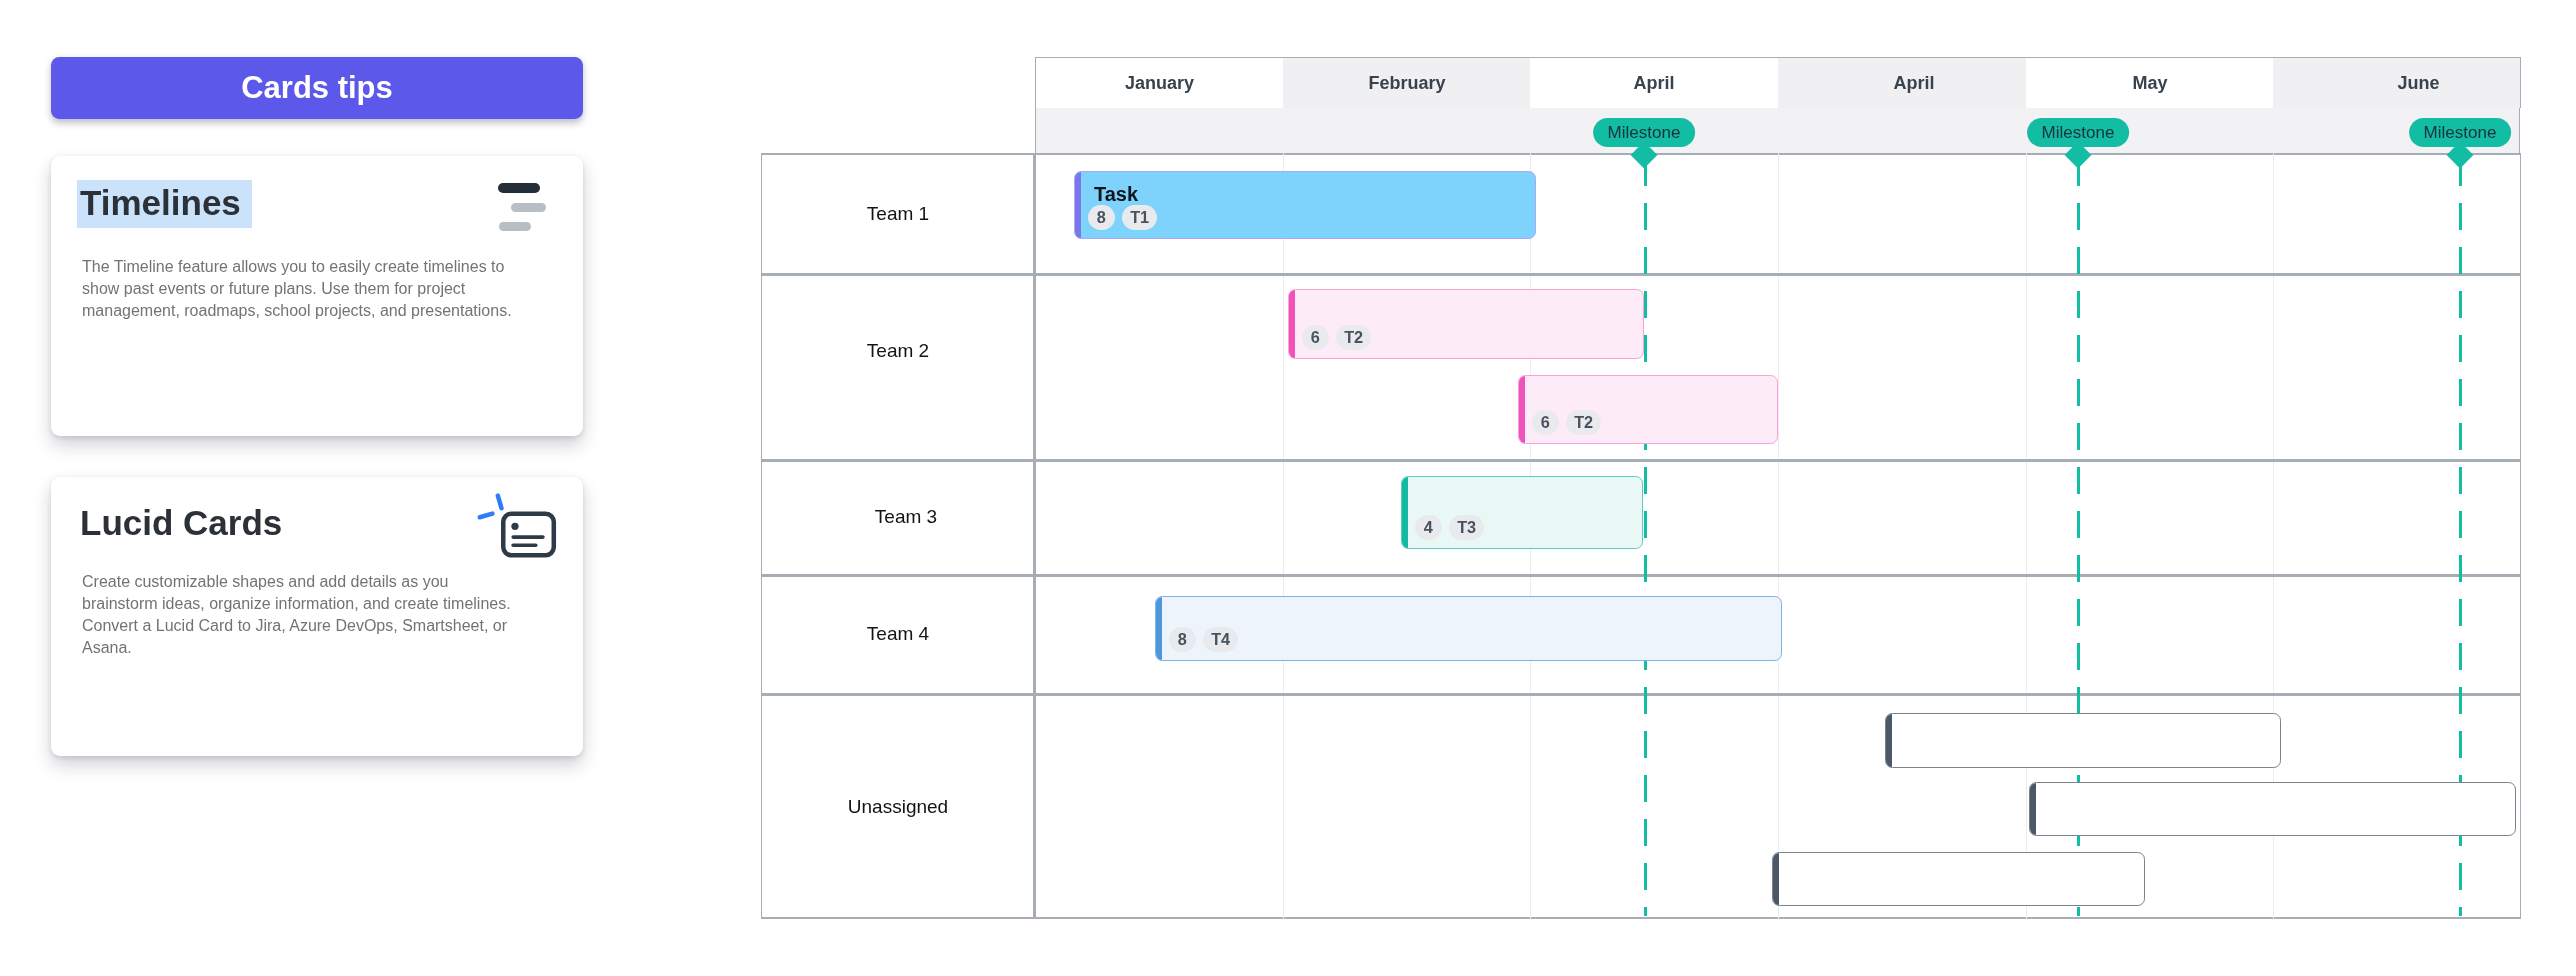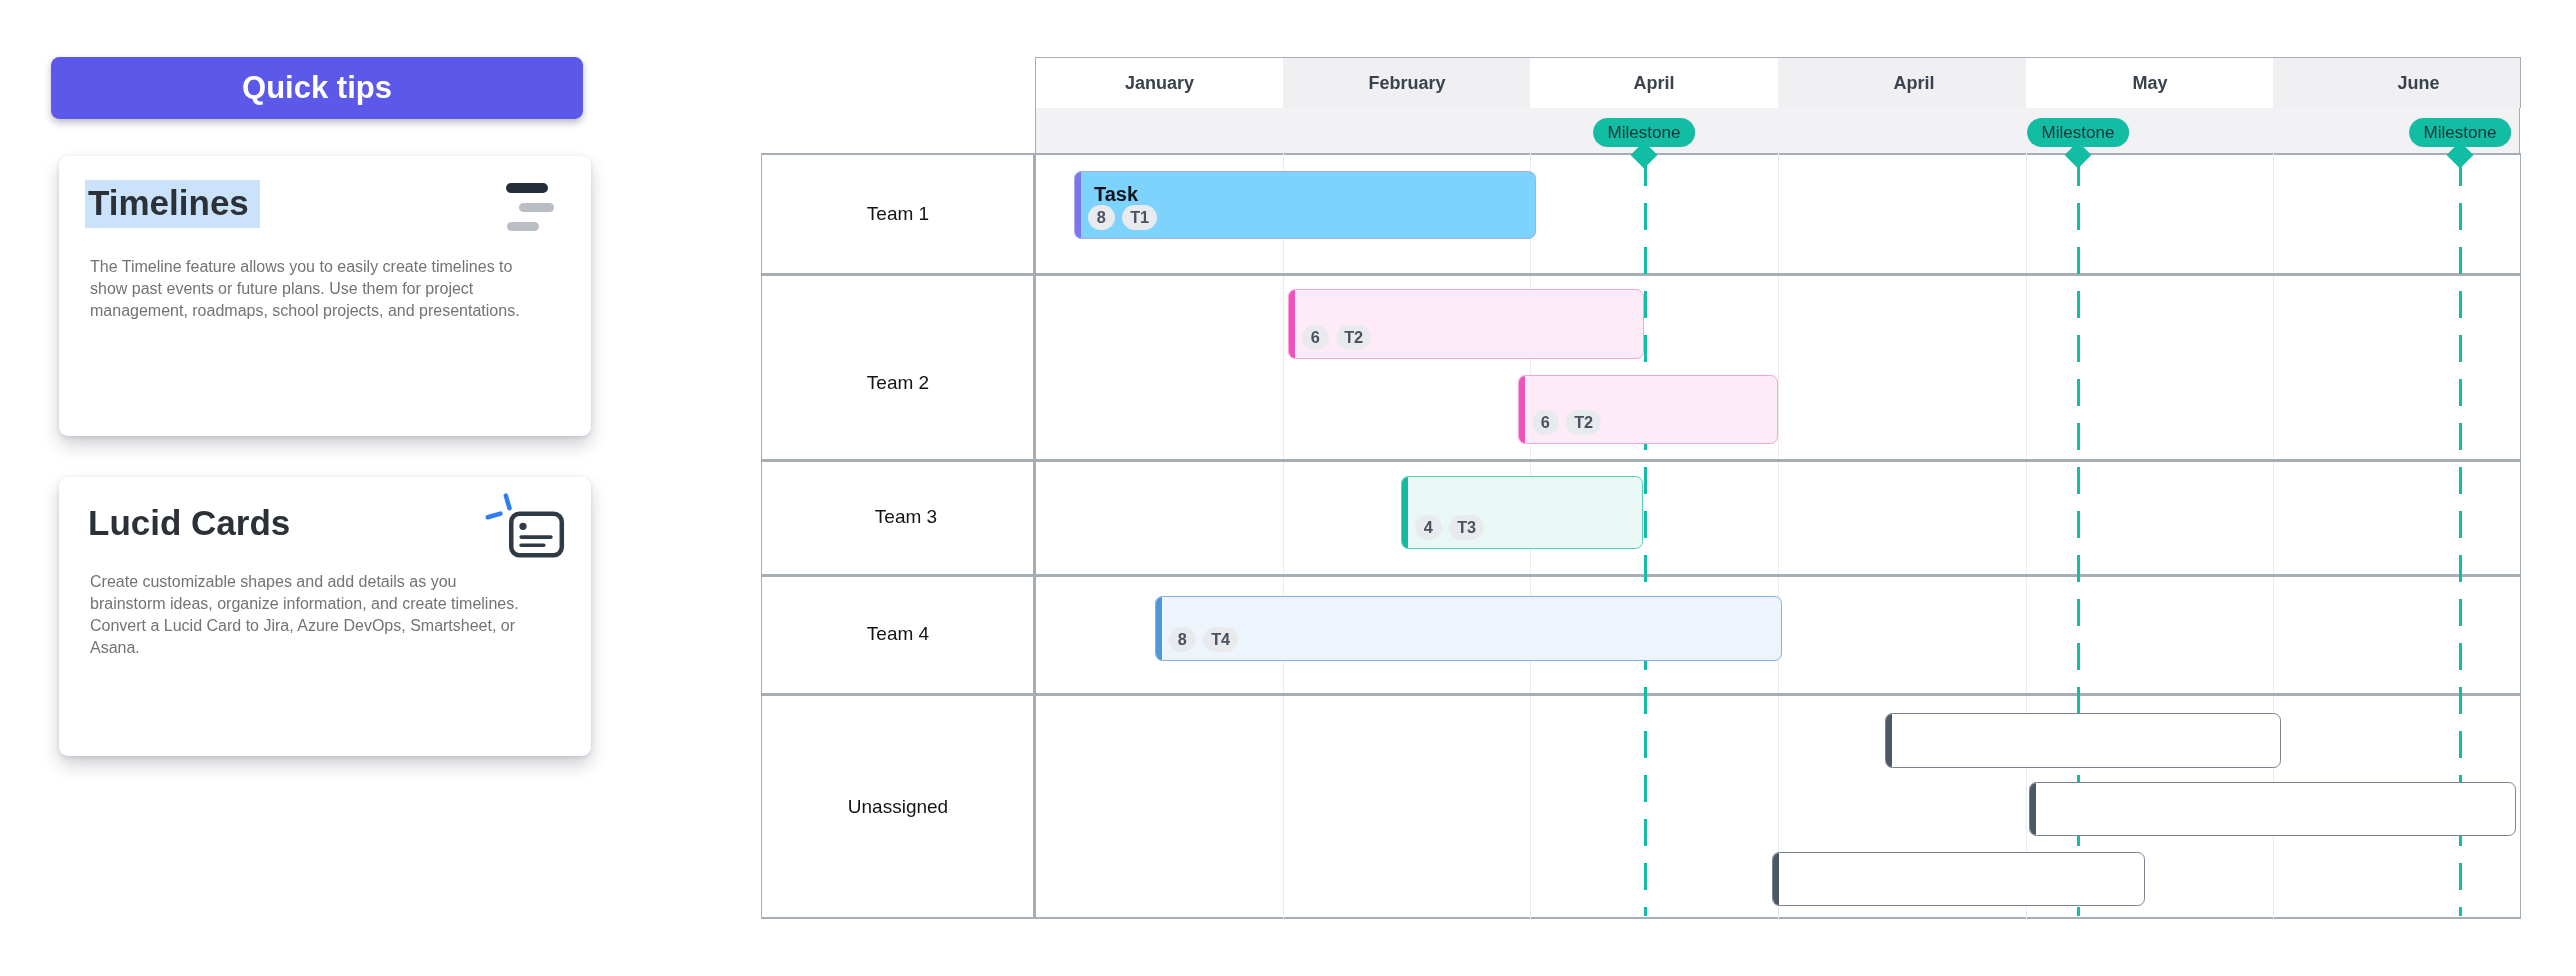"Quick tips" div.quick-btn { text: Quick -> Cards }
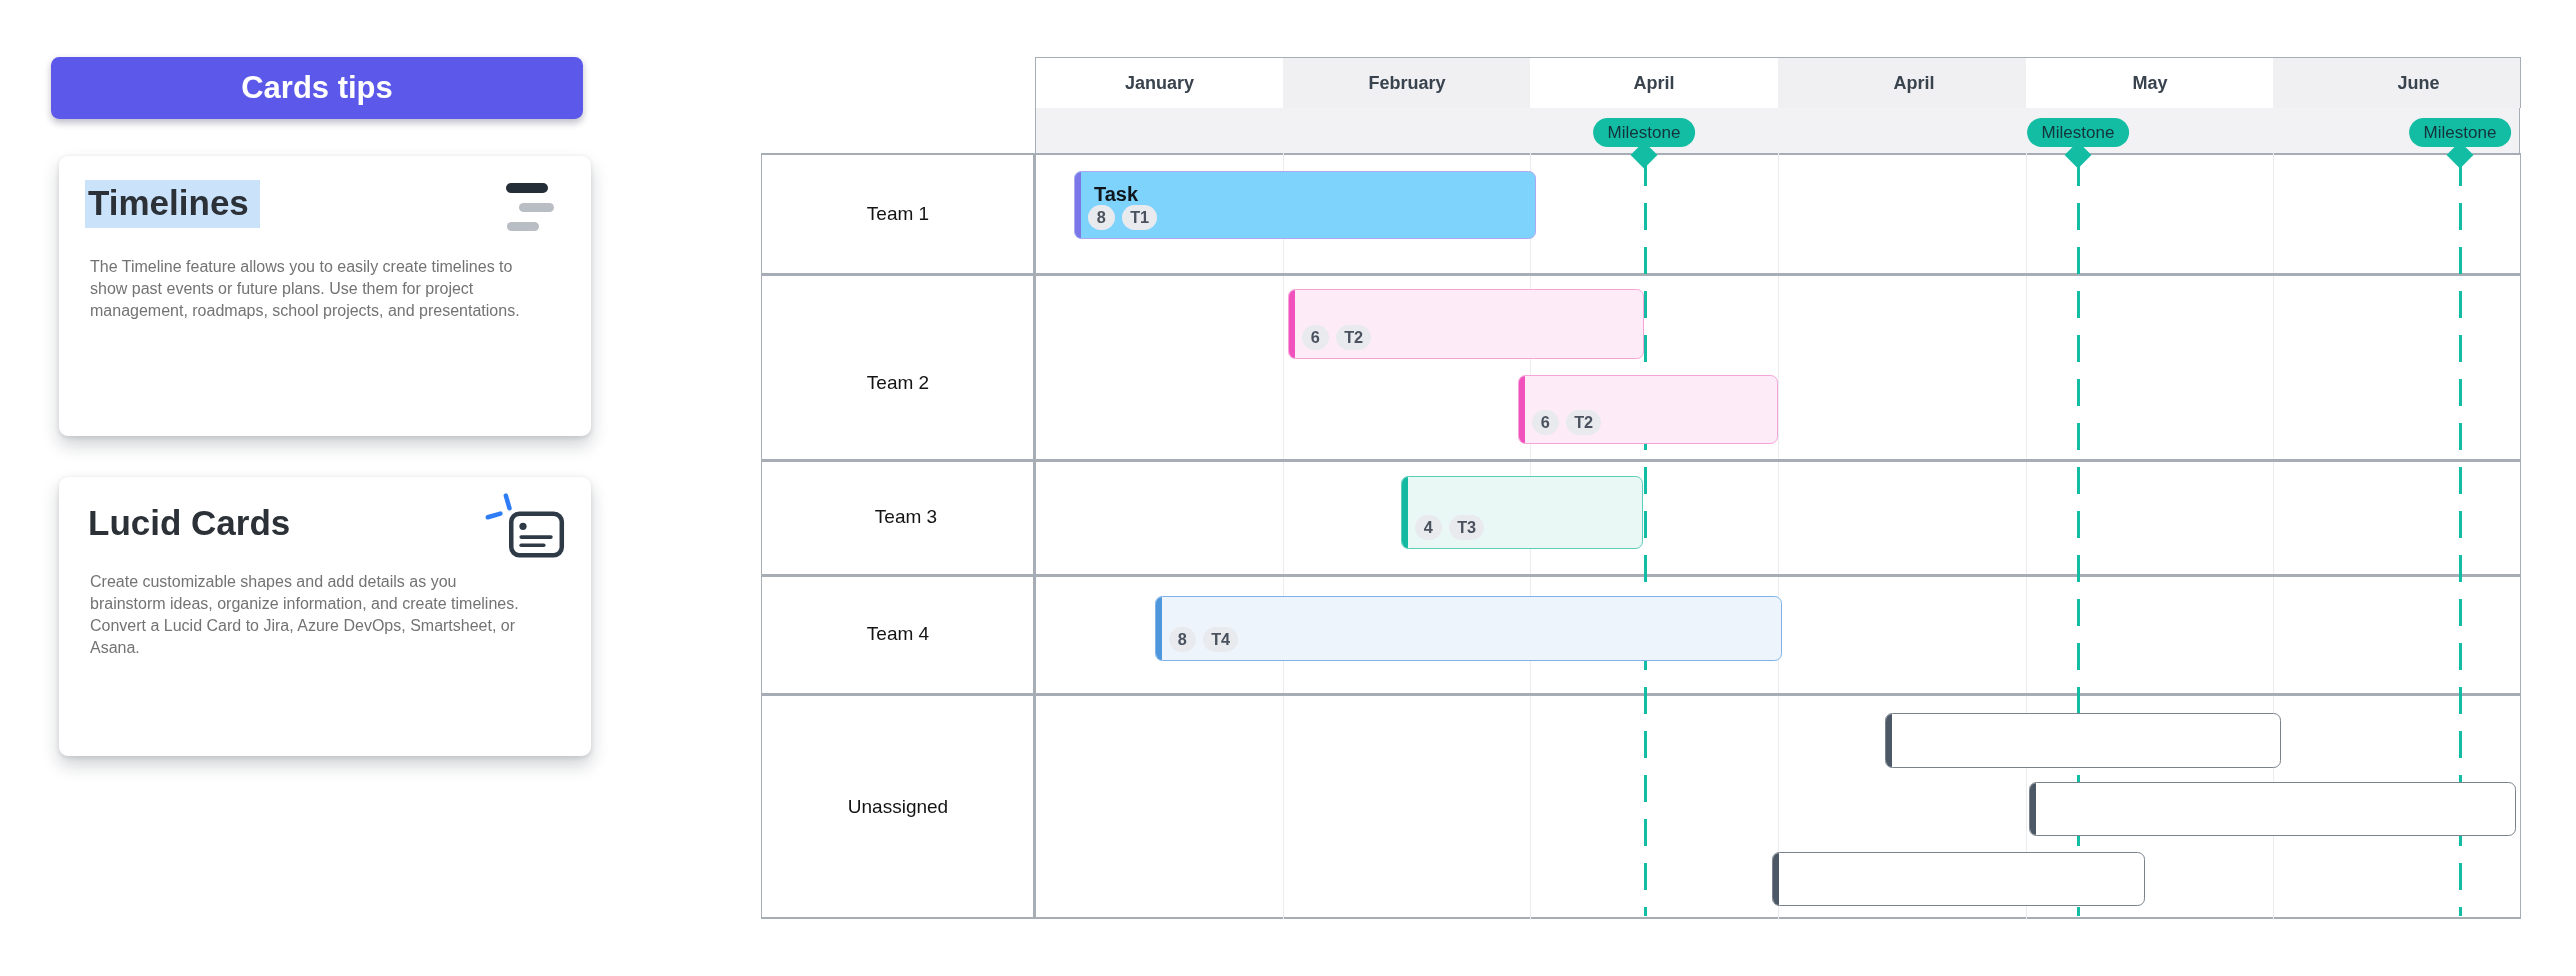"Timelines" .tip-card { margin-left: 8px -> none }
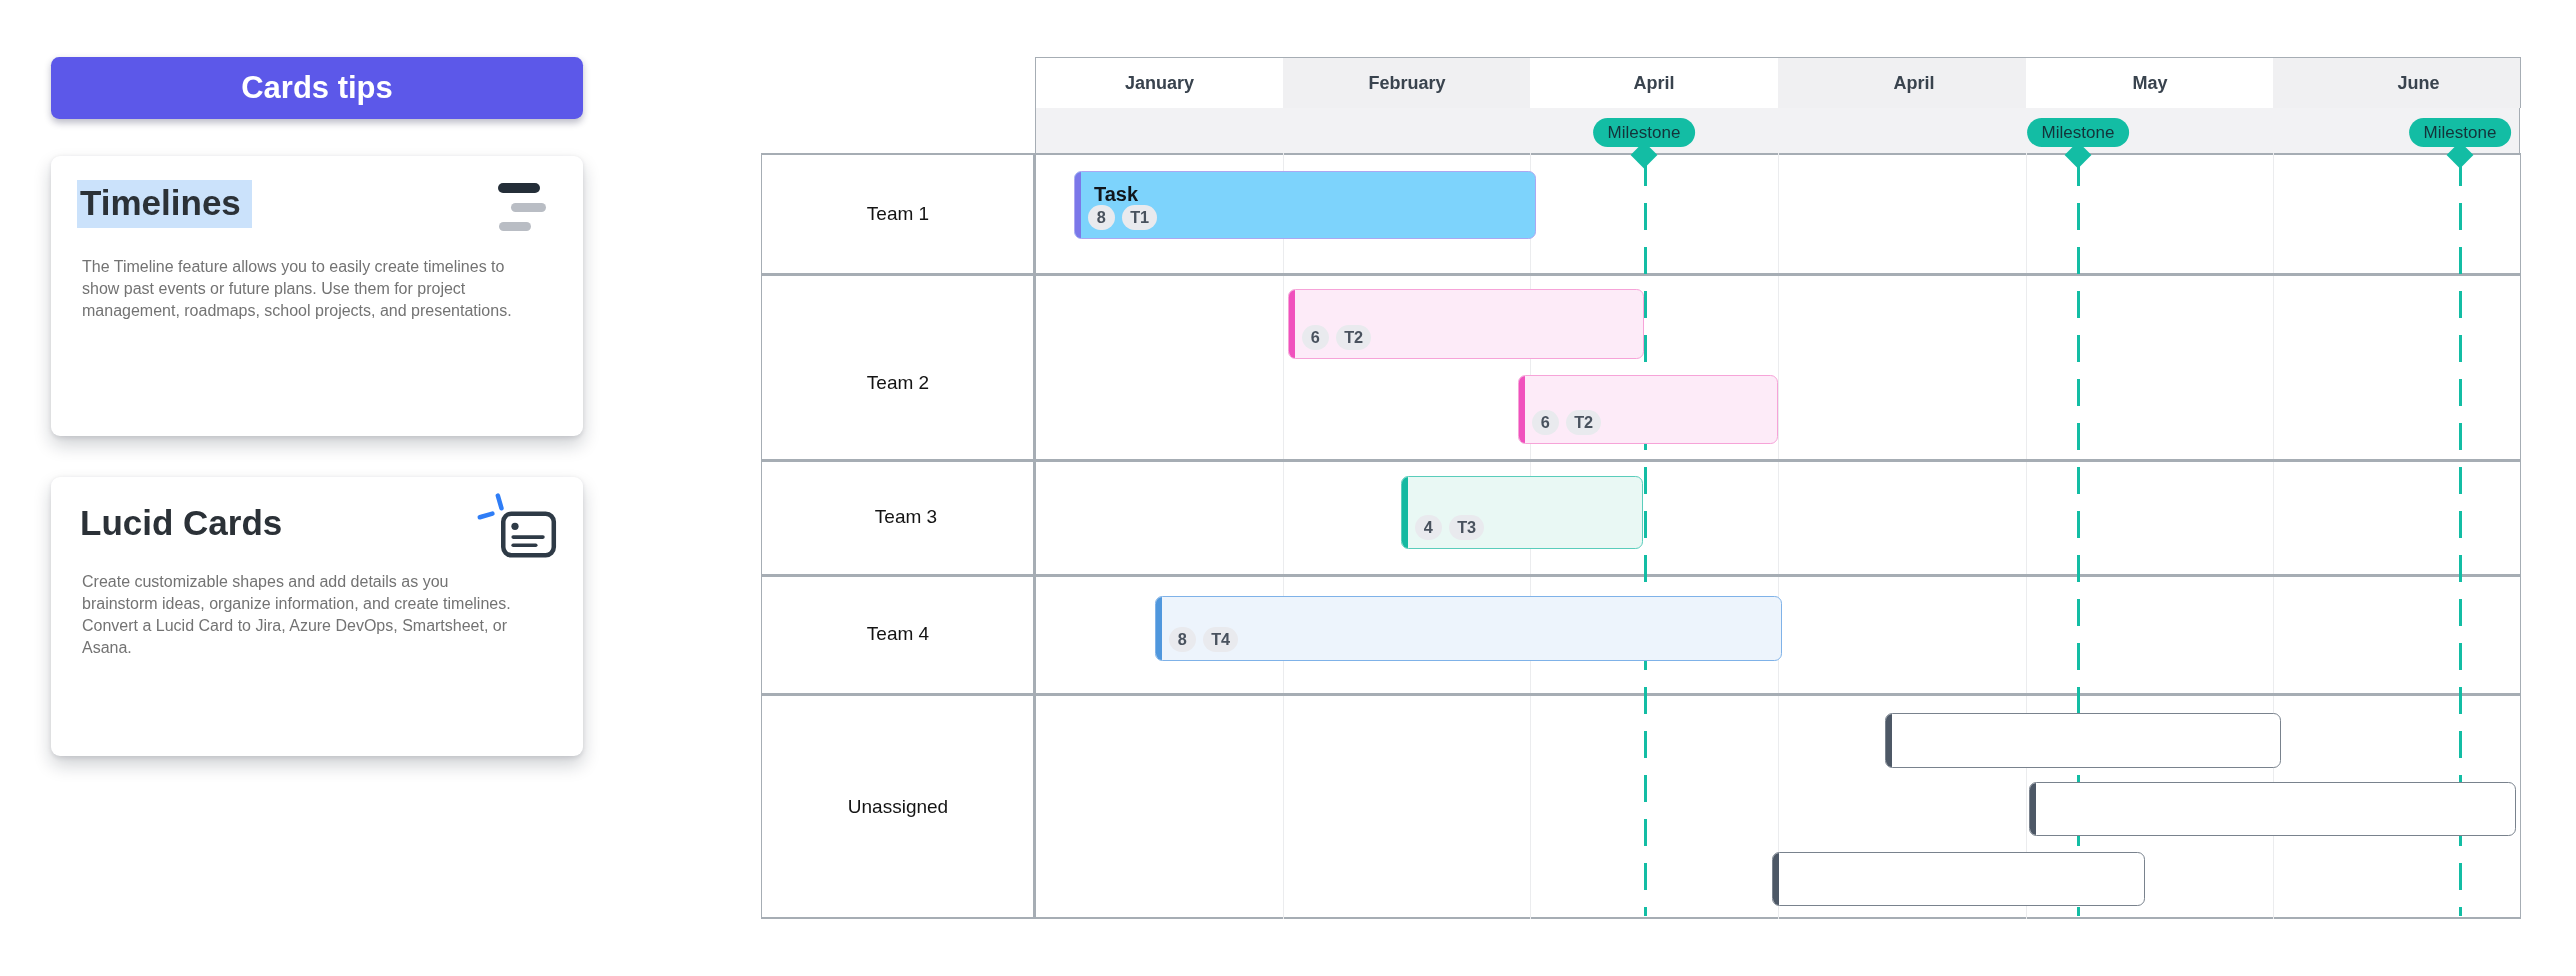"Team 2" div.row-label { top: 326px -> 294px }
